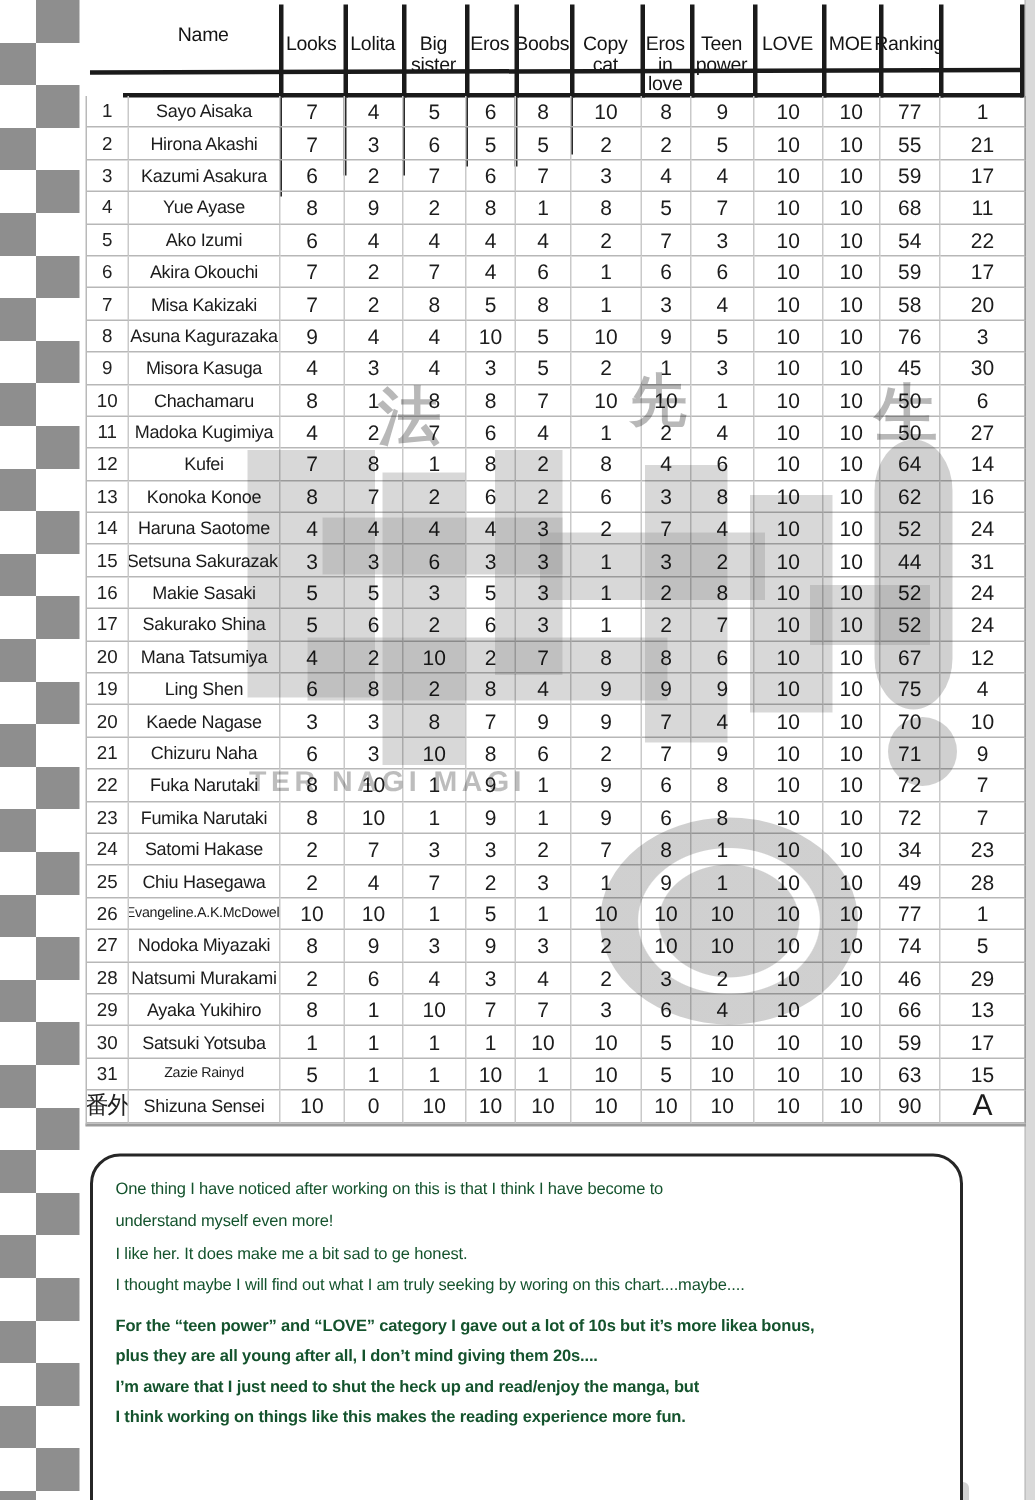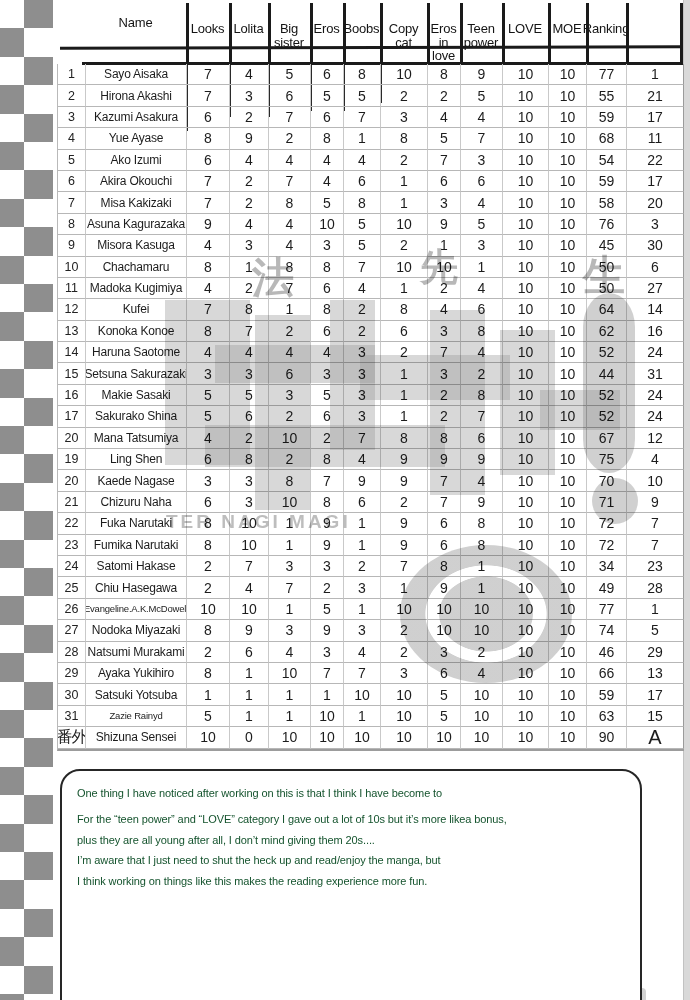"understand myself even more!" div.line { html: none -> <div>understand myself even more!</div> }
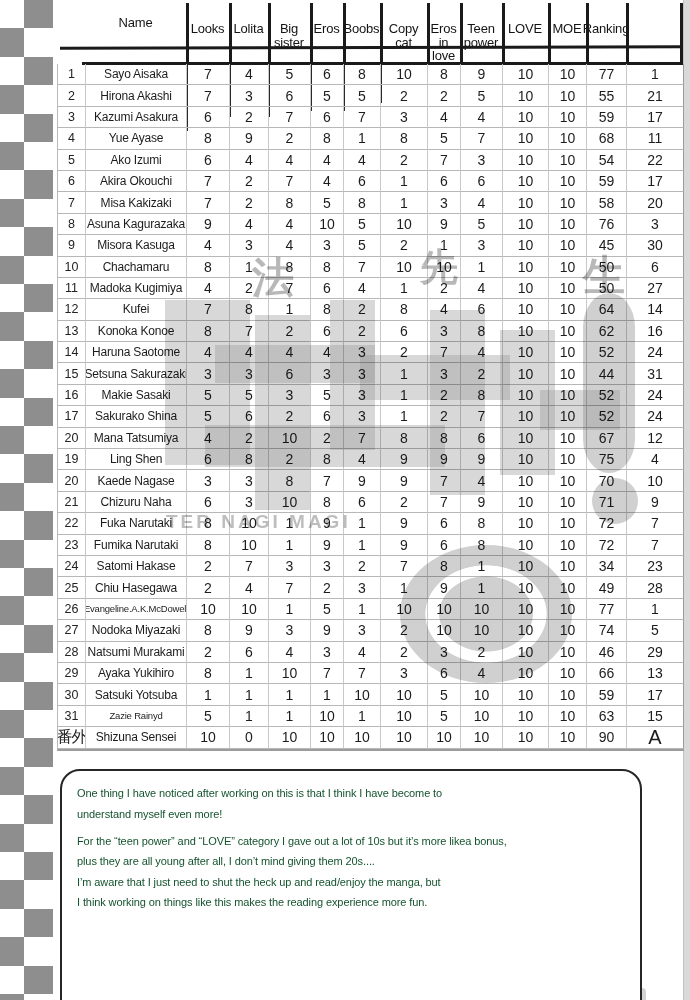"I like her. It does" div.line { html: none -> <div>I like her. It does make me a bit sad to ge honest.</div> }
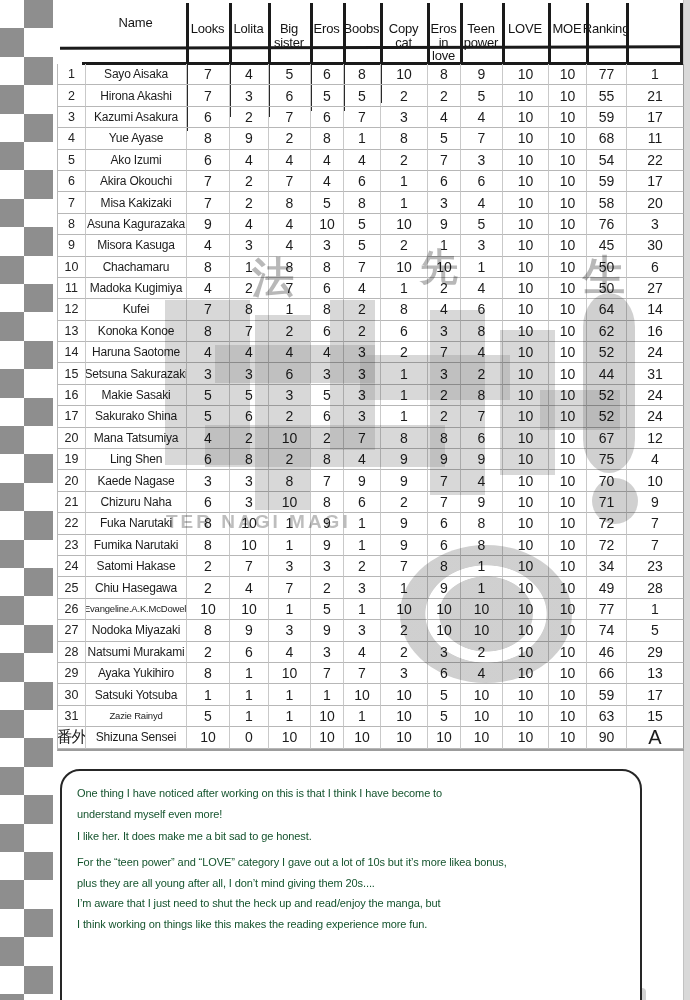"I thought maybe I will" div.line { html: none -> <div>I thought maybe I will find out what I am truly seeking by woring on this chart....maybe....</div> }
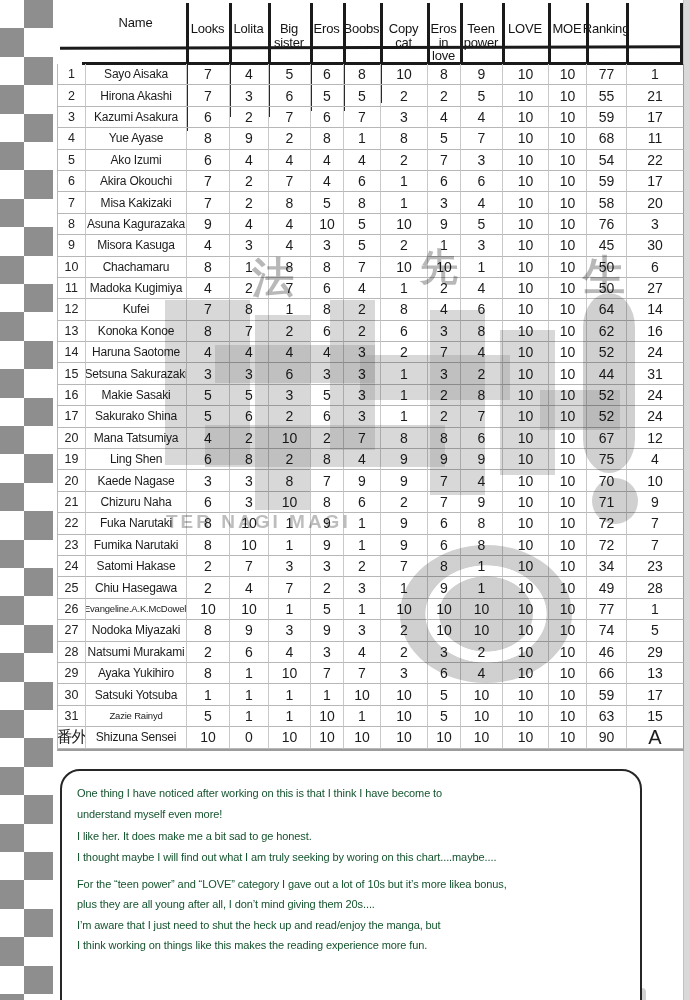"For the “teen power” and" #notes .para2 { font-weight: none -> bold }
